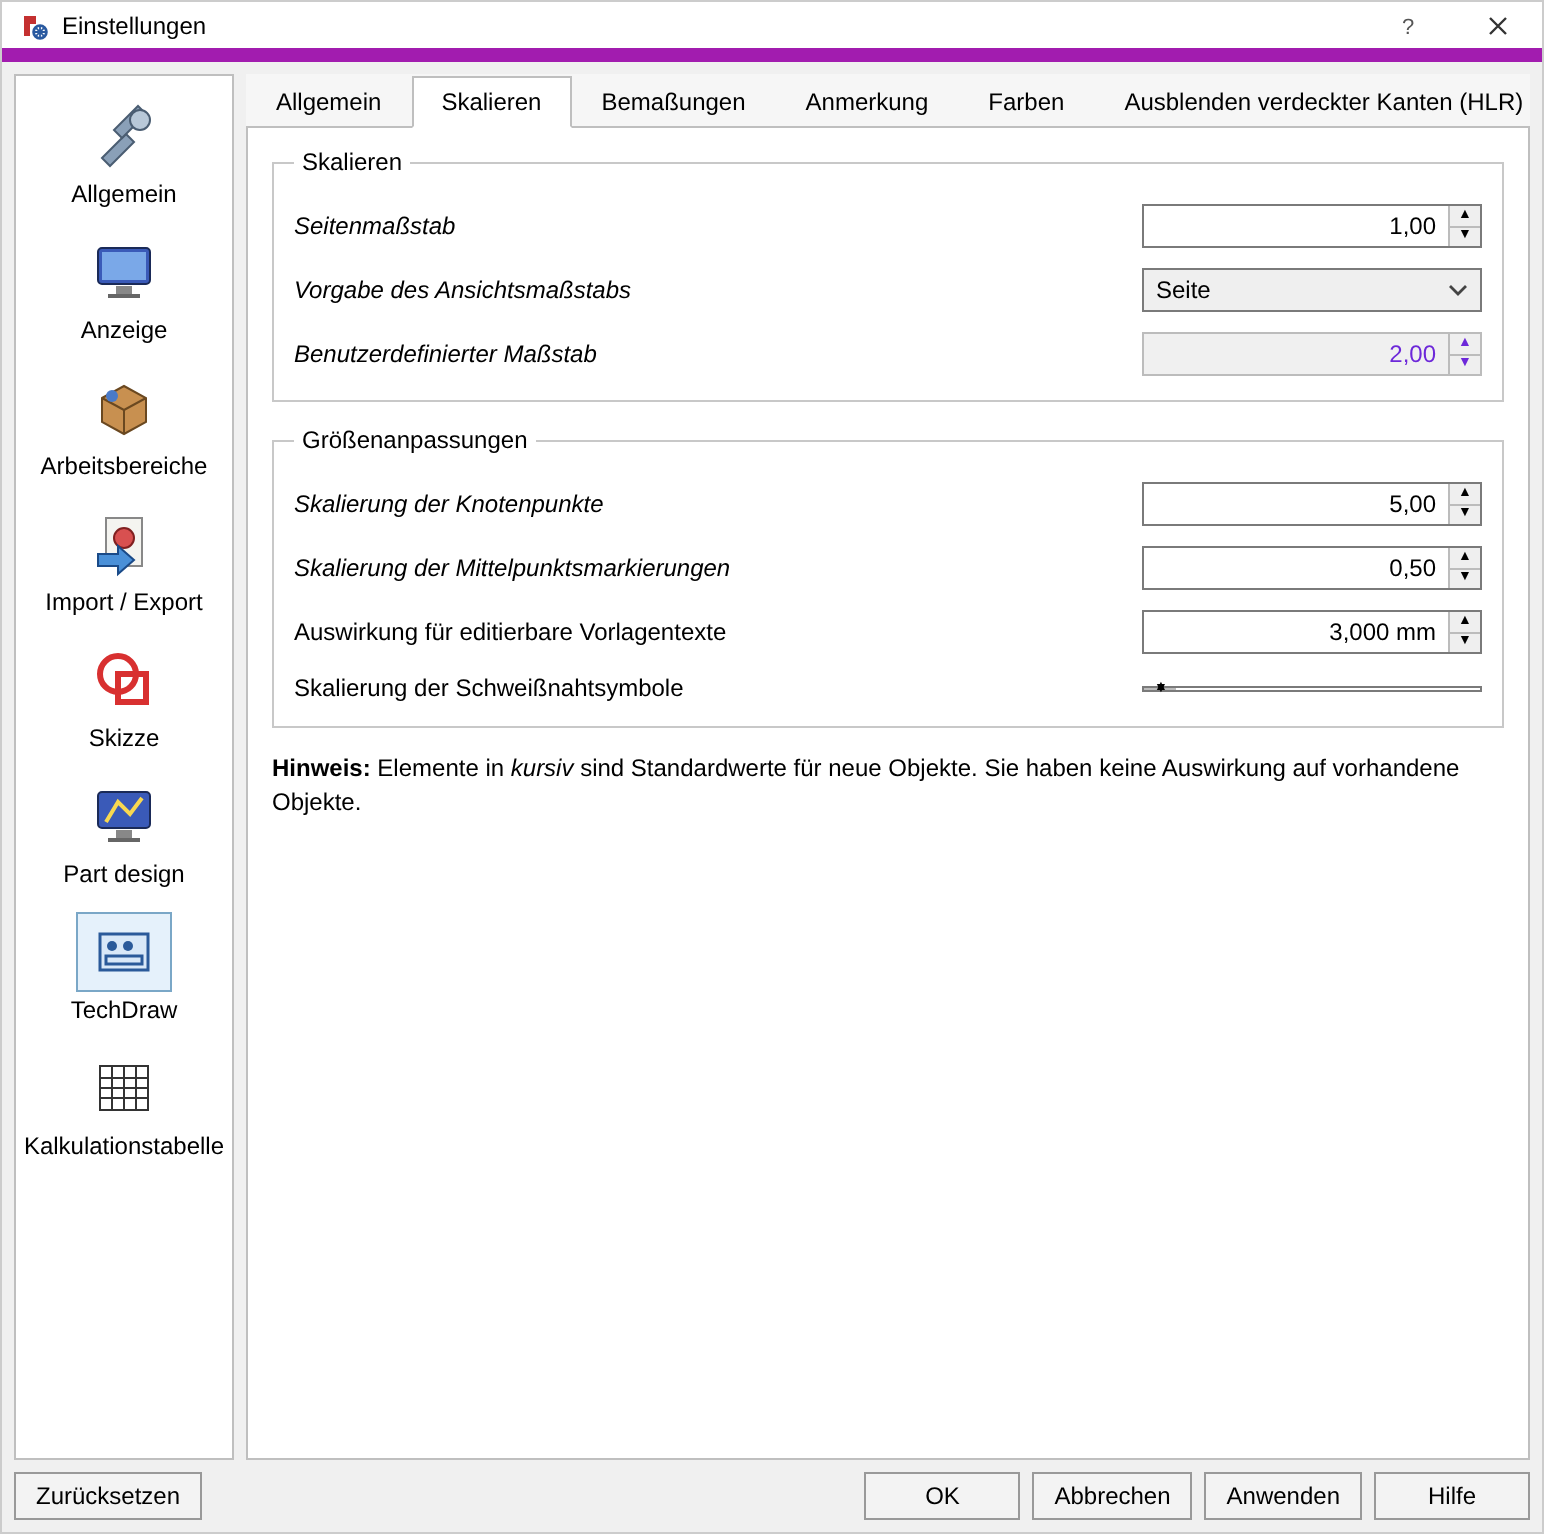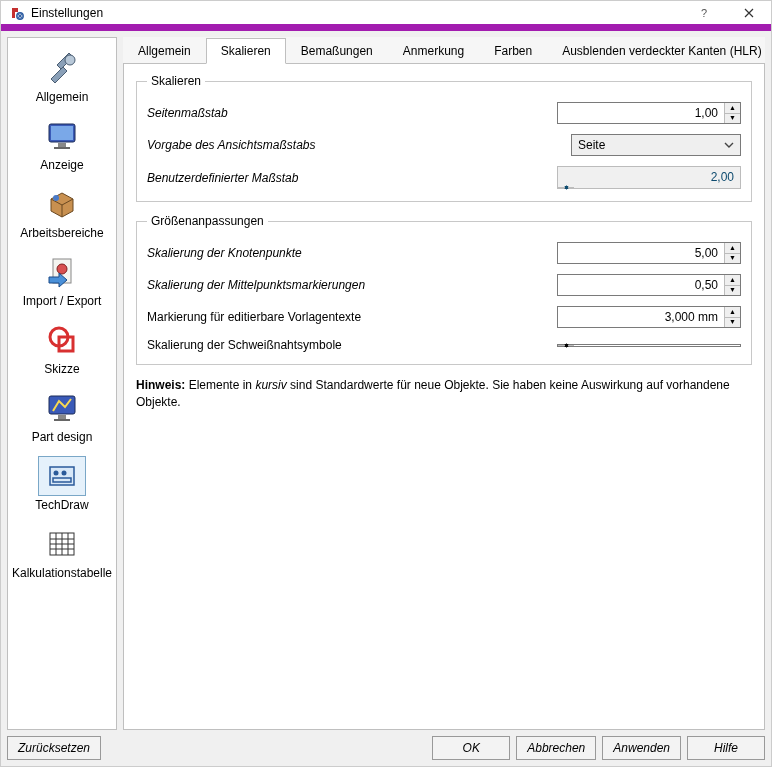"1,00" .spin { width: 184px -> 170px }
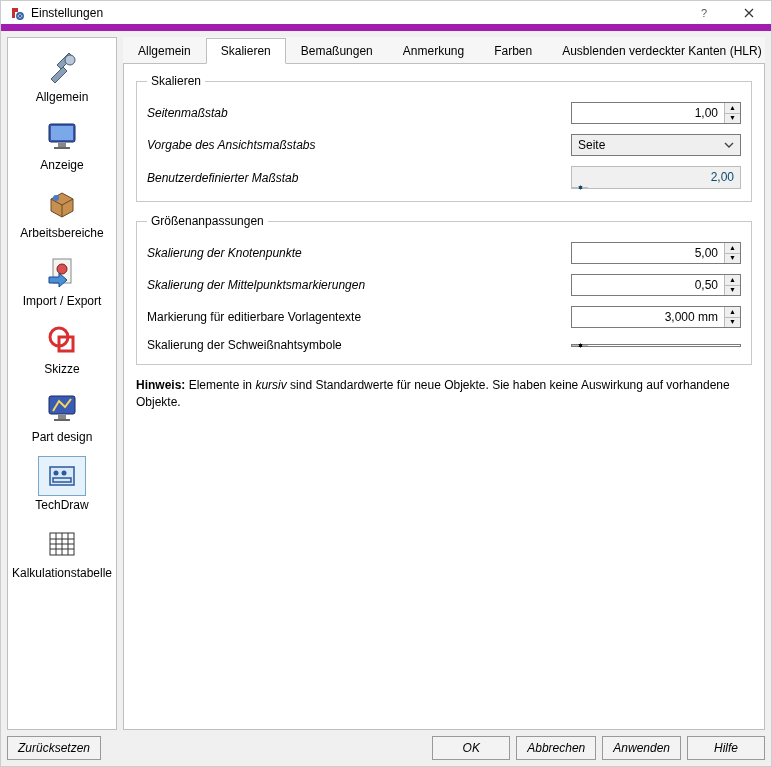"2,00" .spin.disabled { color: #0c4a6e -> #6d28d9; flex-direction: column -> none }
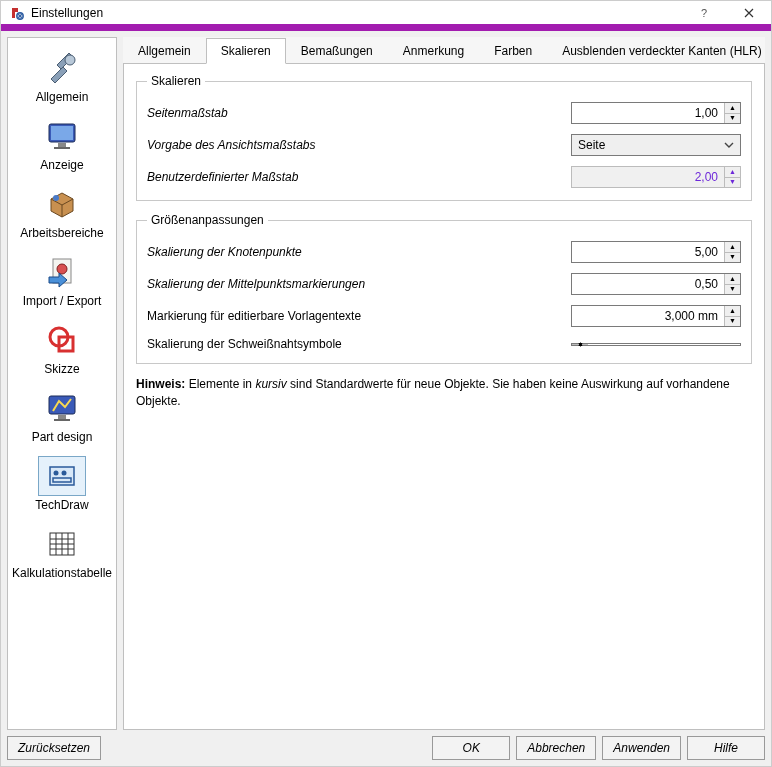"Markierung für editierbare Vorlagentexte" div.row-label { text: Markierung -> Auswirkung }
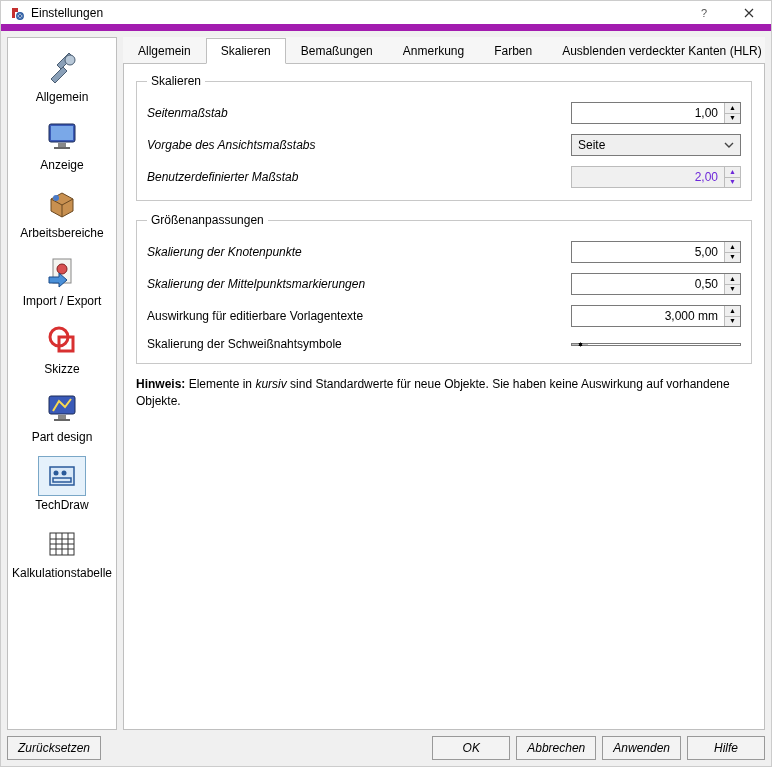"Zurücksetzen" .btn { font-style: italic -> none }
